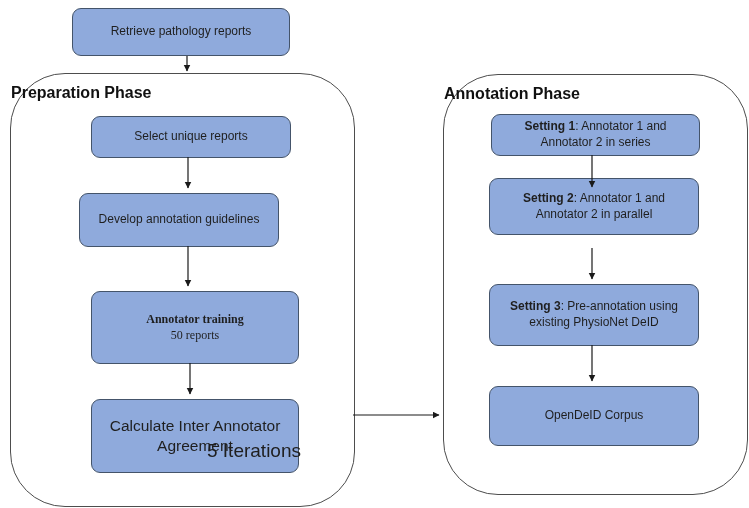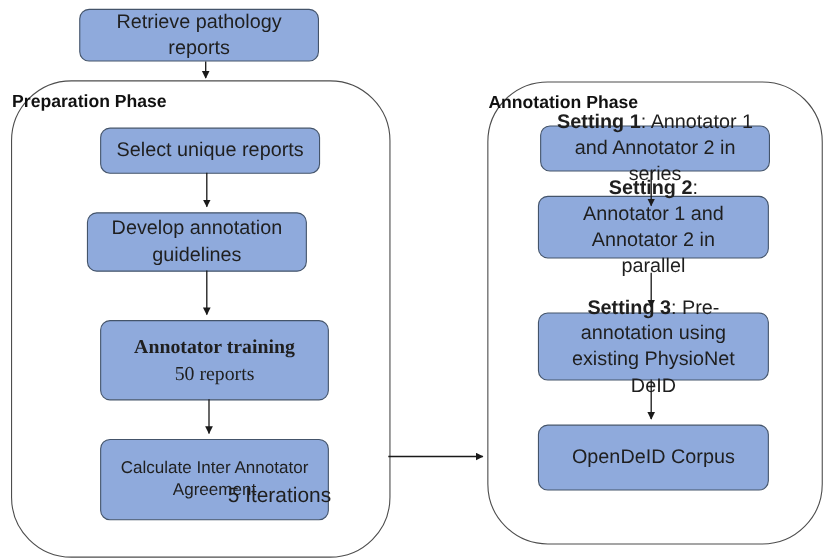"Retrieve pathology reports" .node { font-size: 18px -> 12px }
